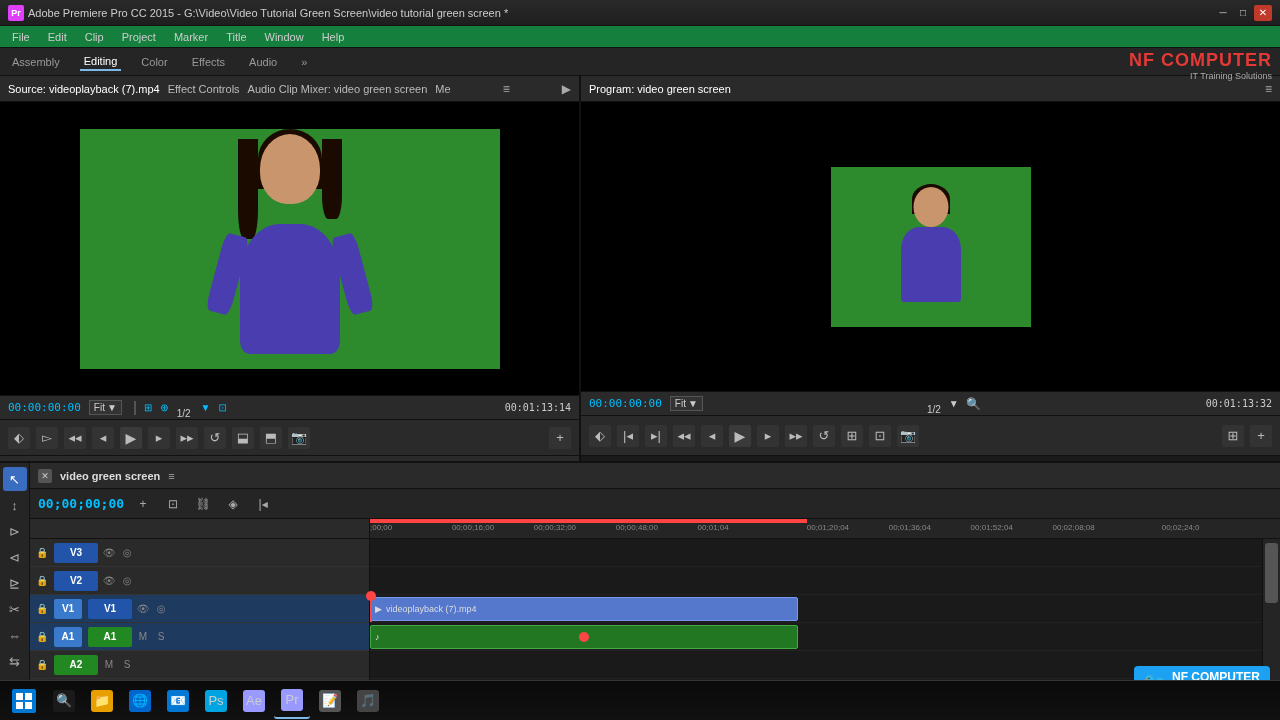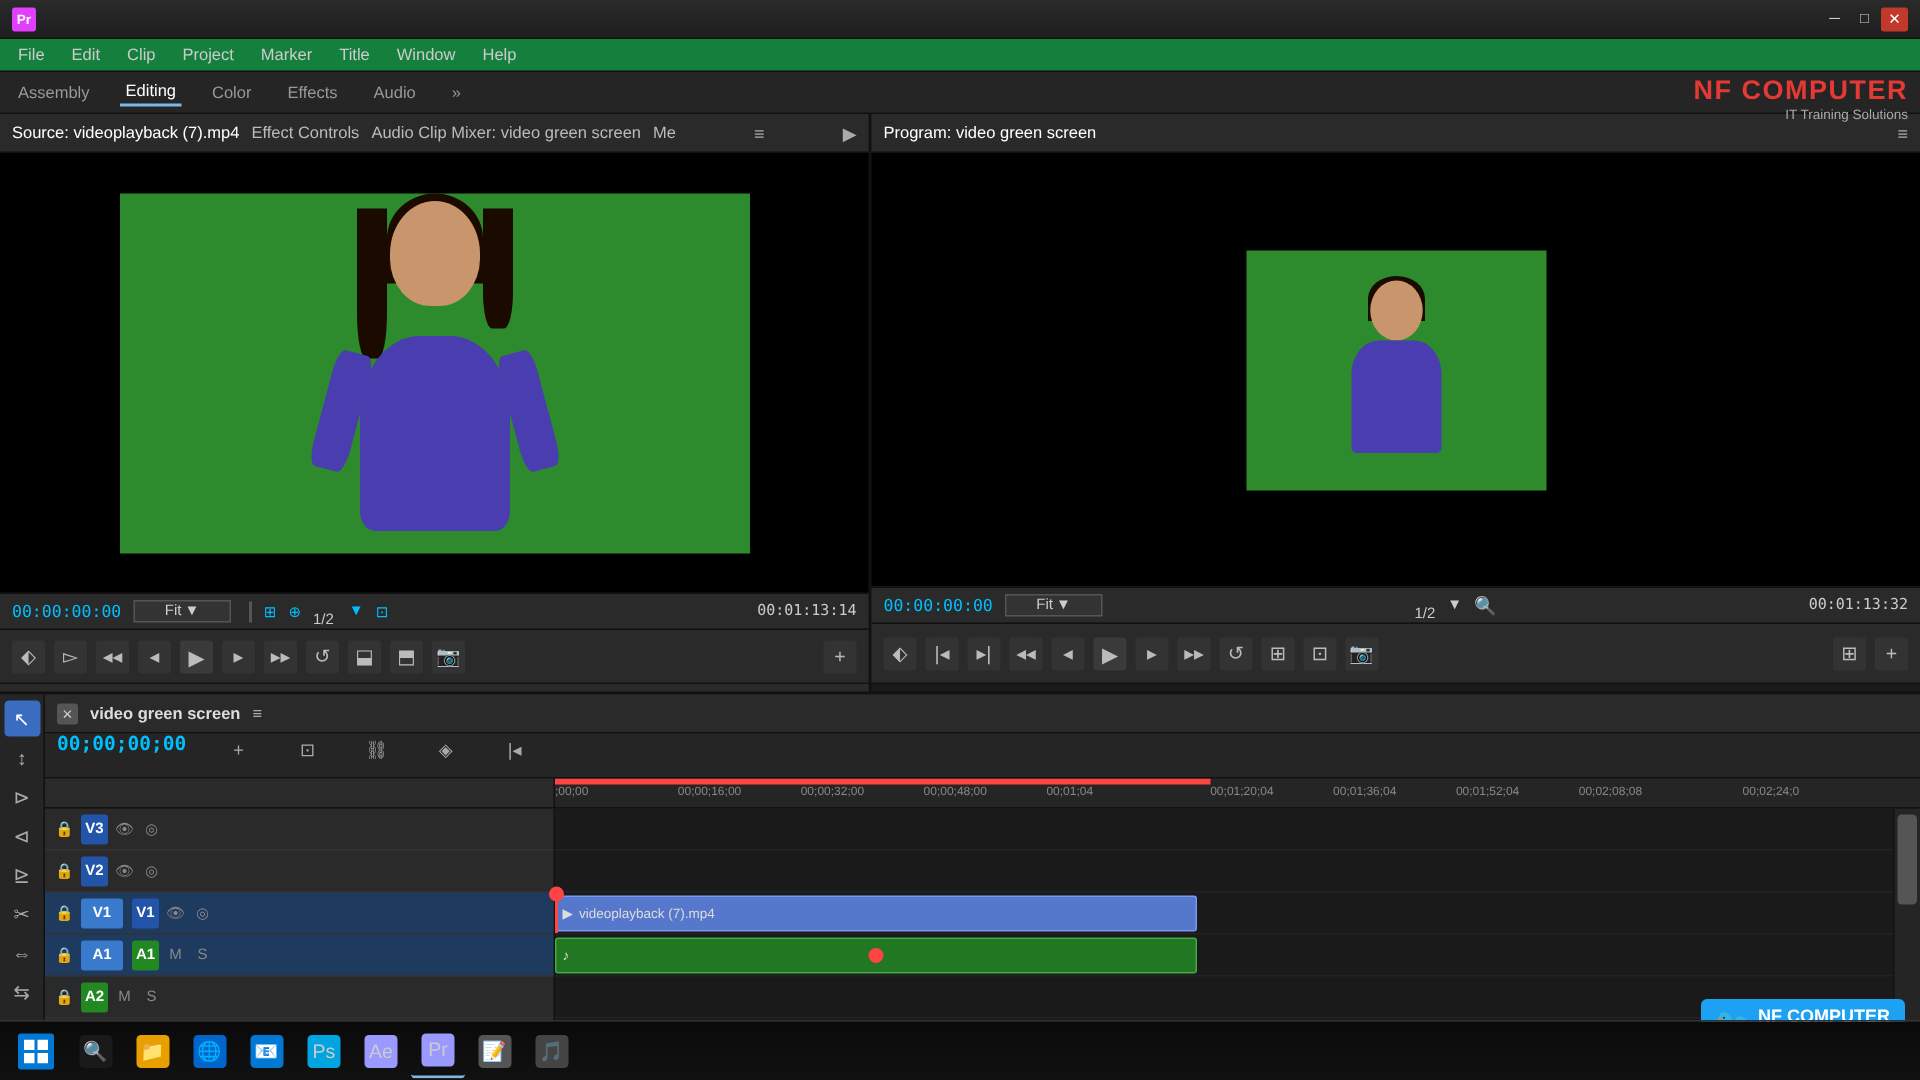"Adobe Premiere Pro CC 2015" span { html: none -> <span>Adobe Premiere Pro CC 2015 - G:\Video\Video Tutorial Green Screen\video tutorial green screen *</span> }
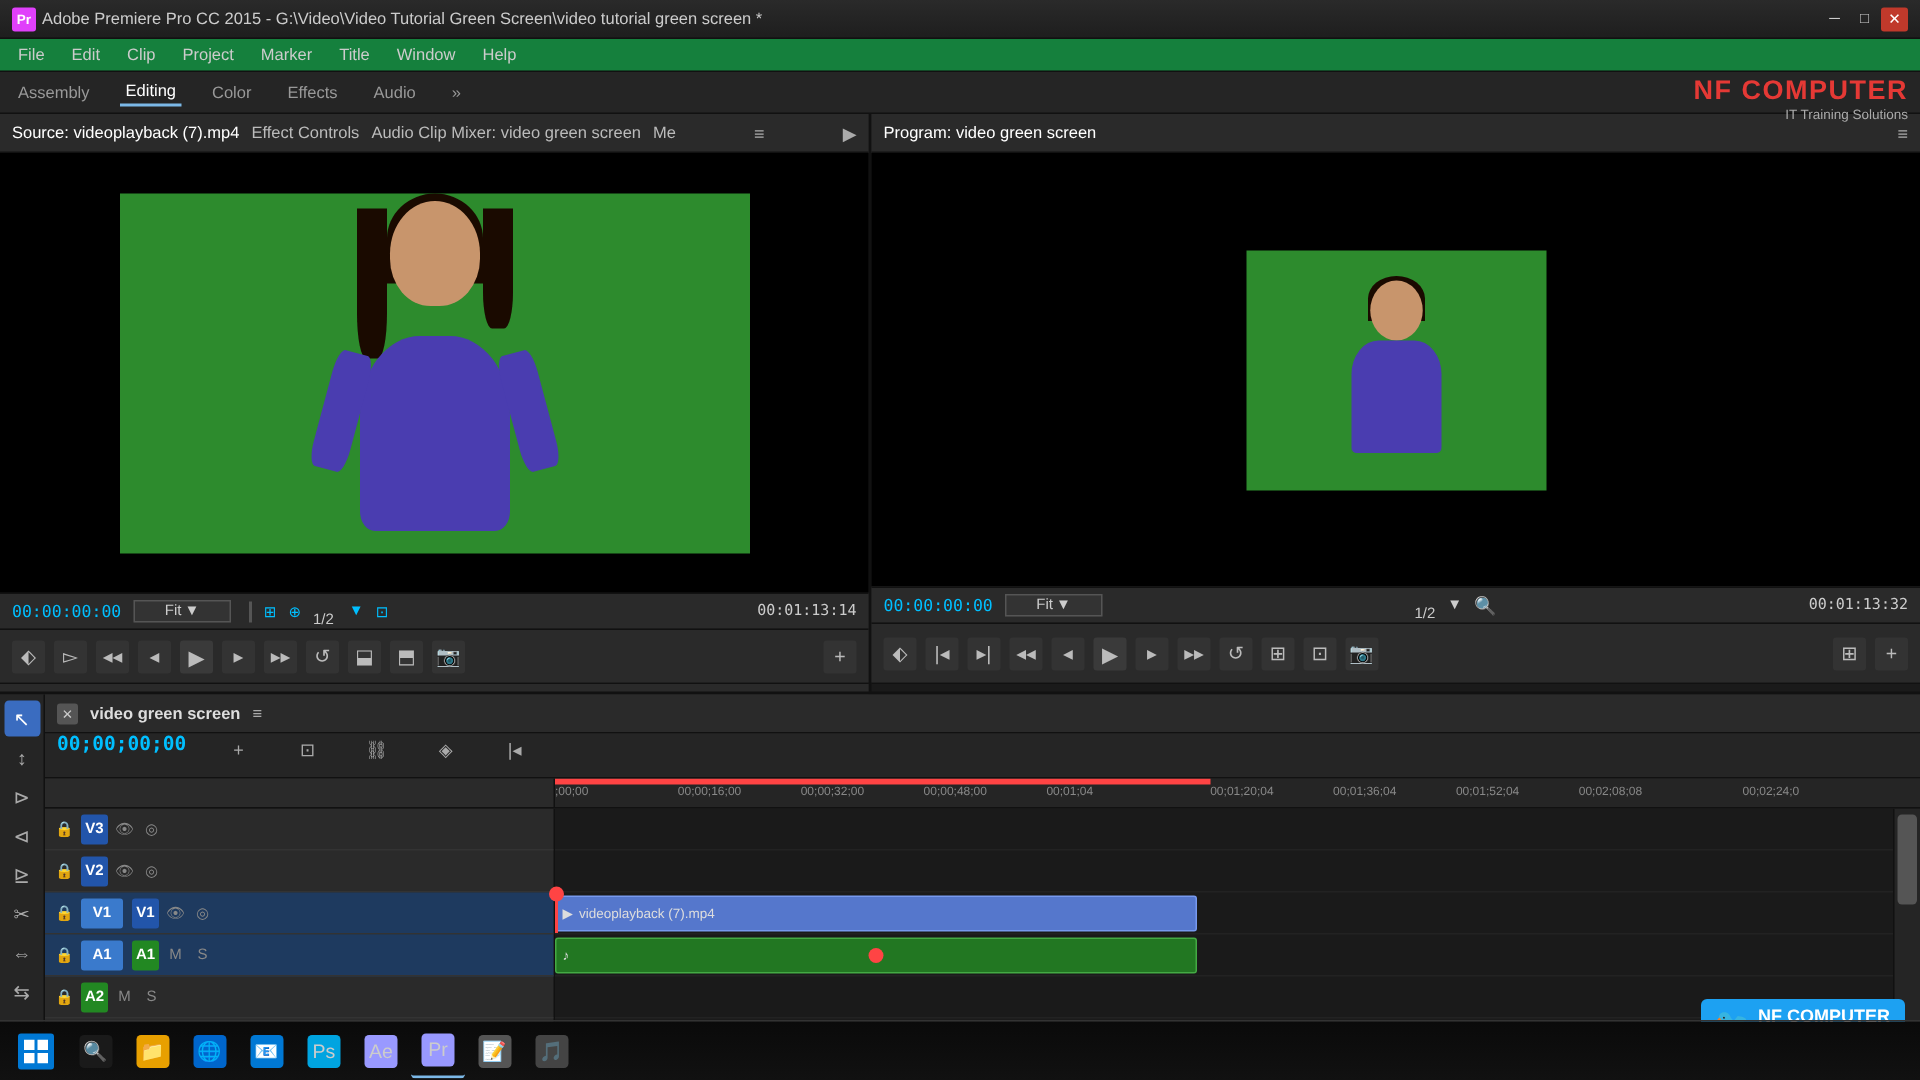"Fit" .fit-dropdown { padding: 1px 20px -> 1px 4px }
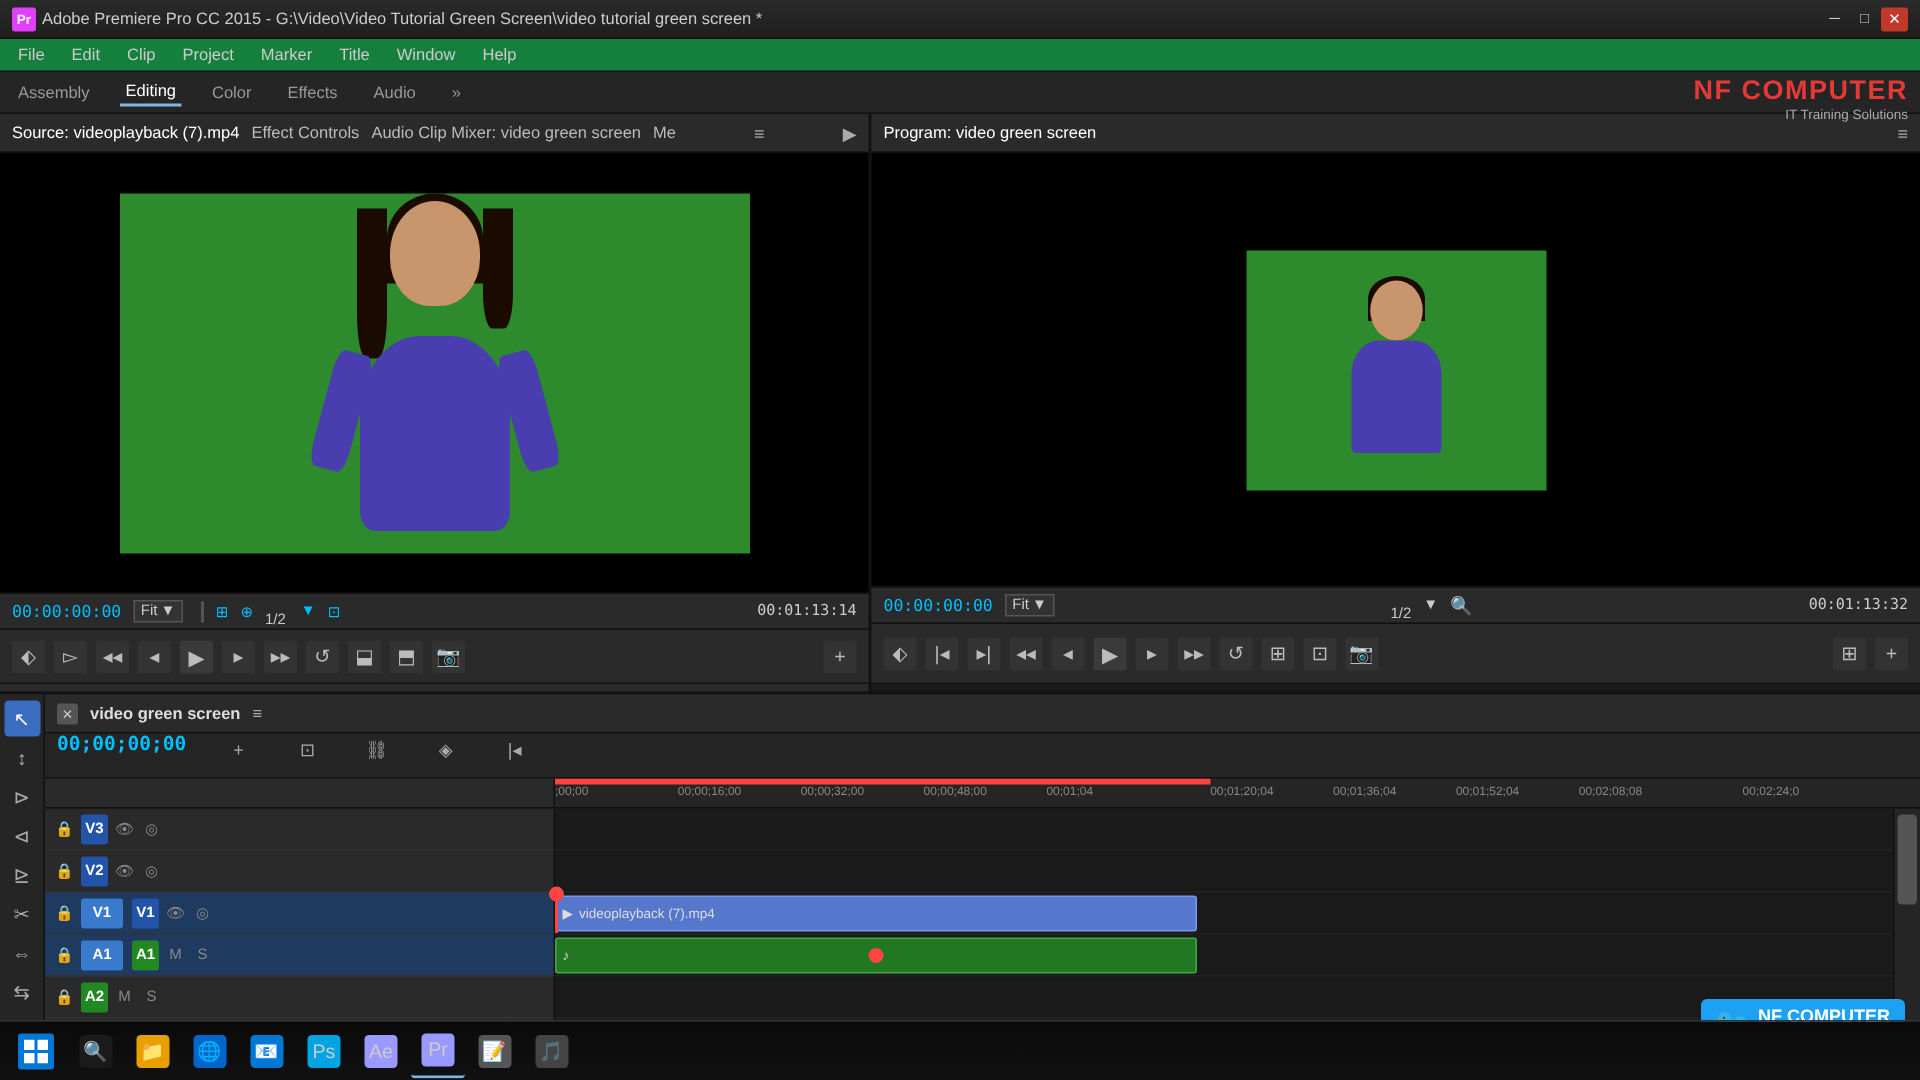"00;00;00;00" #timeline-tools { align-items: none -> center; gap: 24px -> 8px }
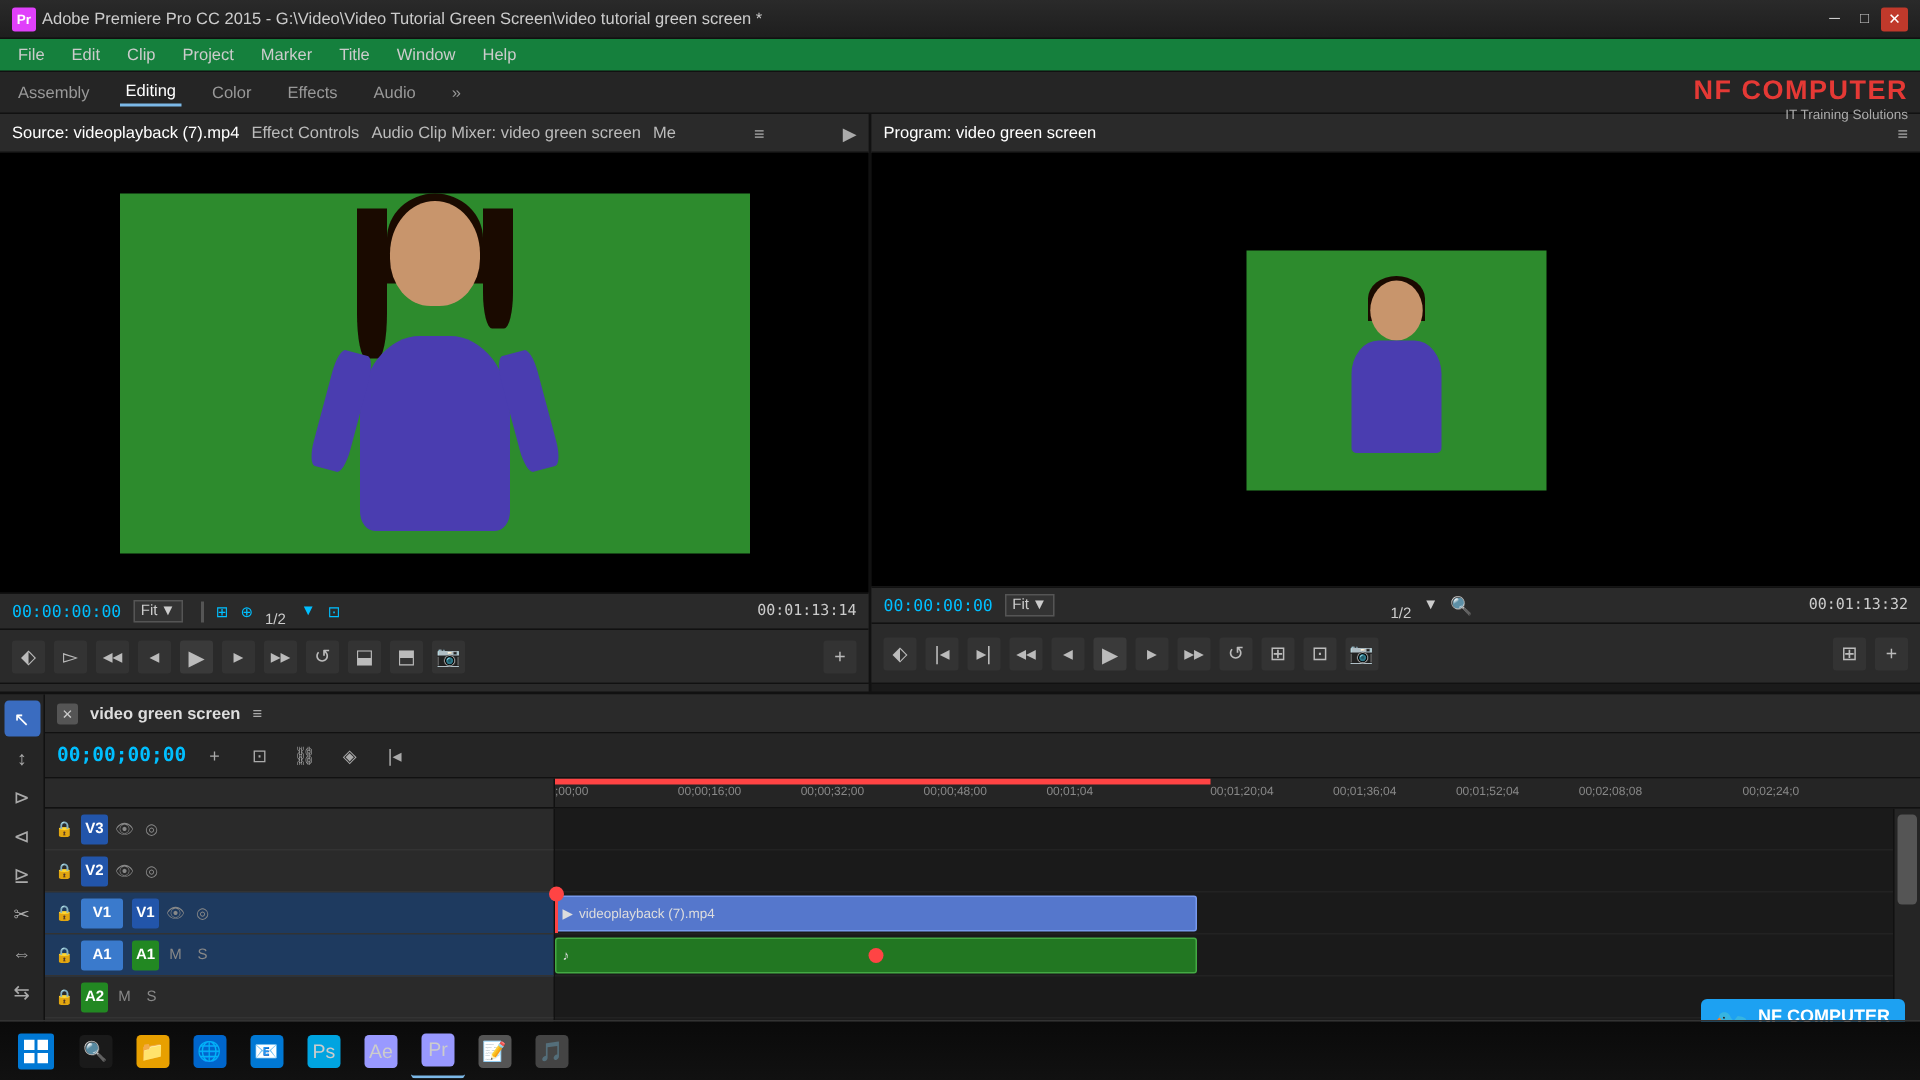"V3" .track-label { width: 18px -> 44px }
